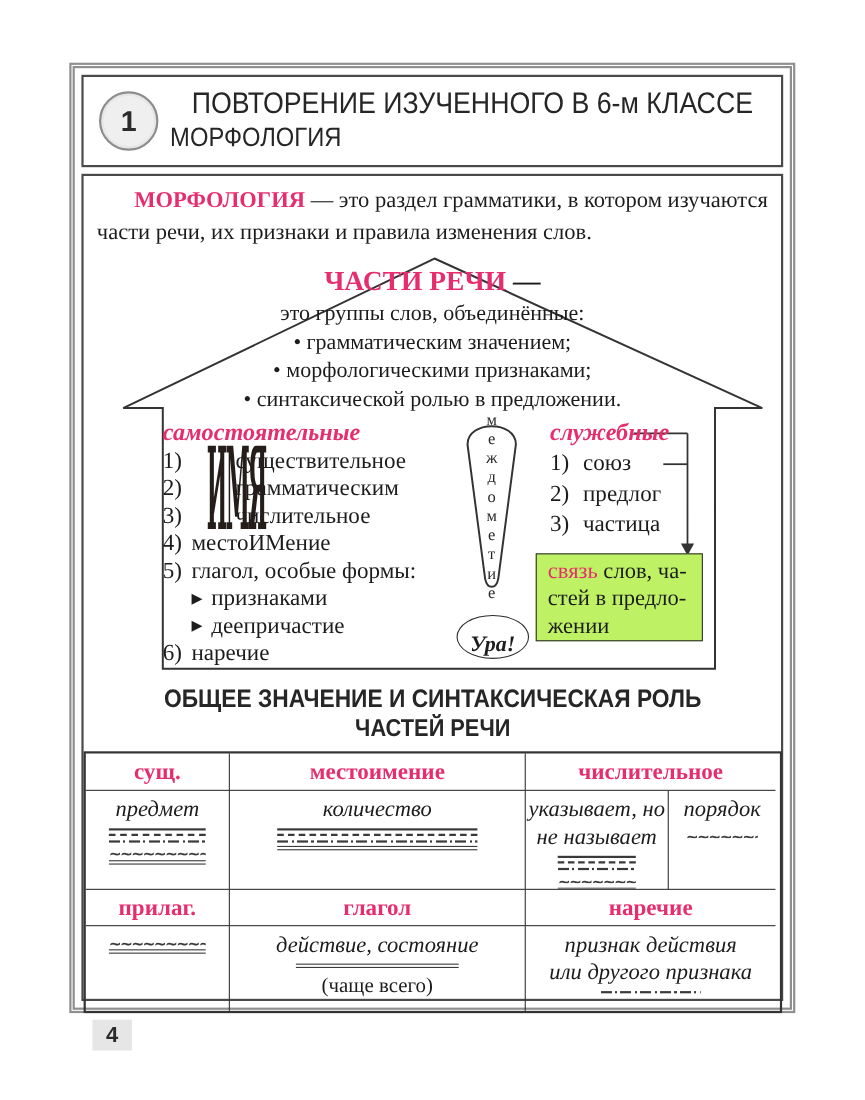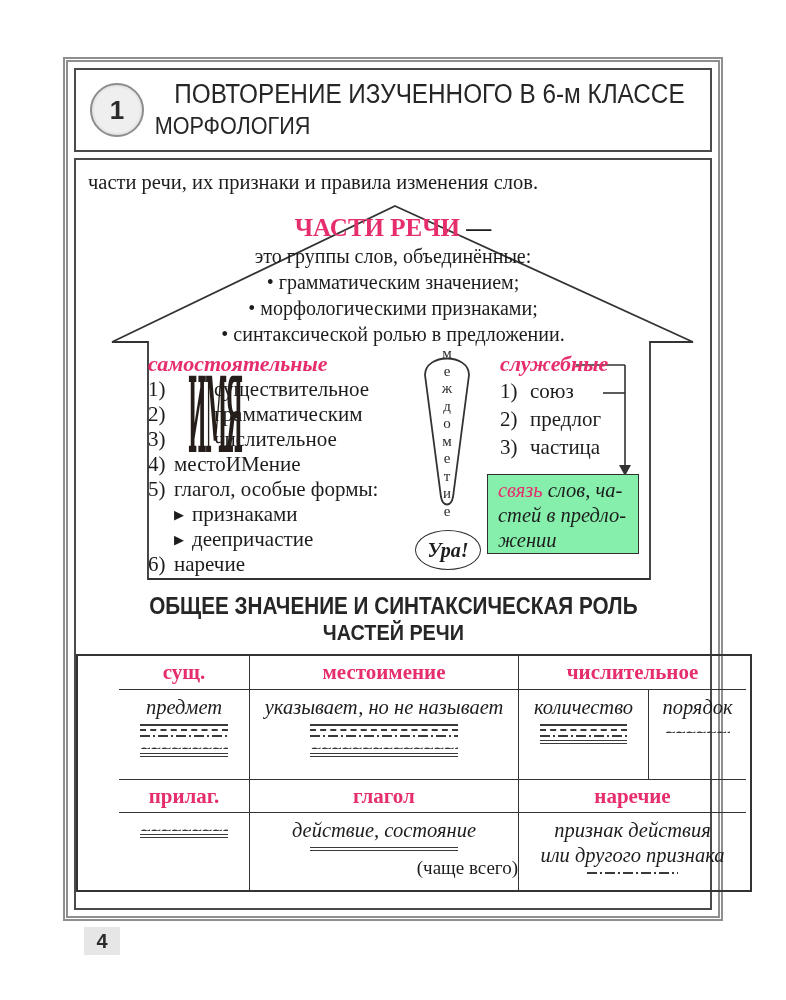"МОРФОЛОГИЯ — это раздел грамматики," div.ind { html: none -> <div><span>МОРФОЛОГИЯ</span><span> — это раздел грамматики, в котором изучаются</span></div> }
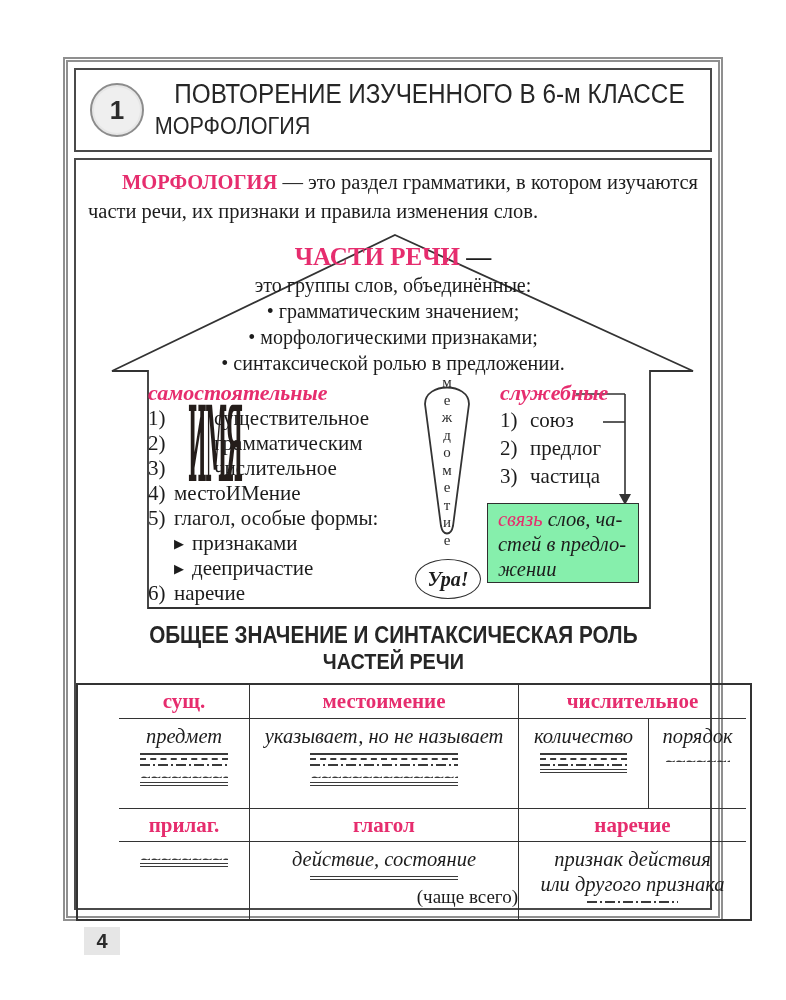"связь слов, ча-" .linkbox { background: #86efac -> #bef264; font-style: italic -> none }
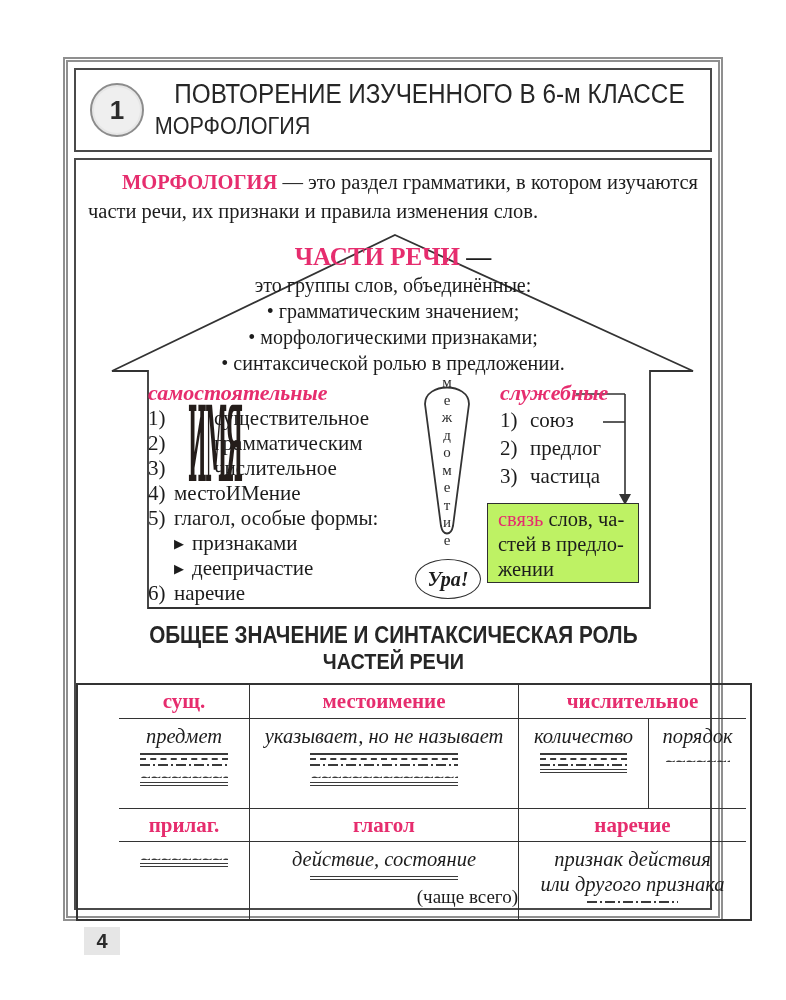"Ура!" .cheer { align-items: center -> flex-end }
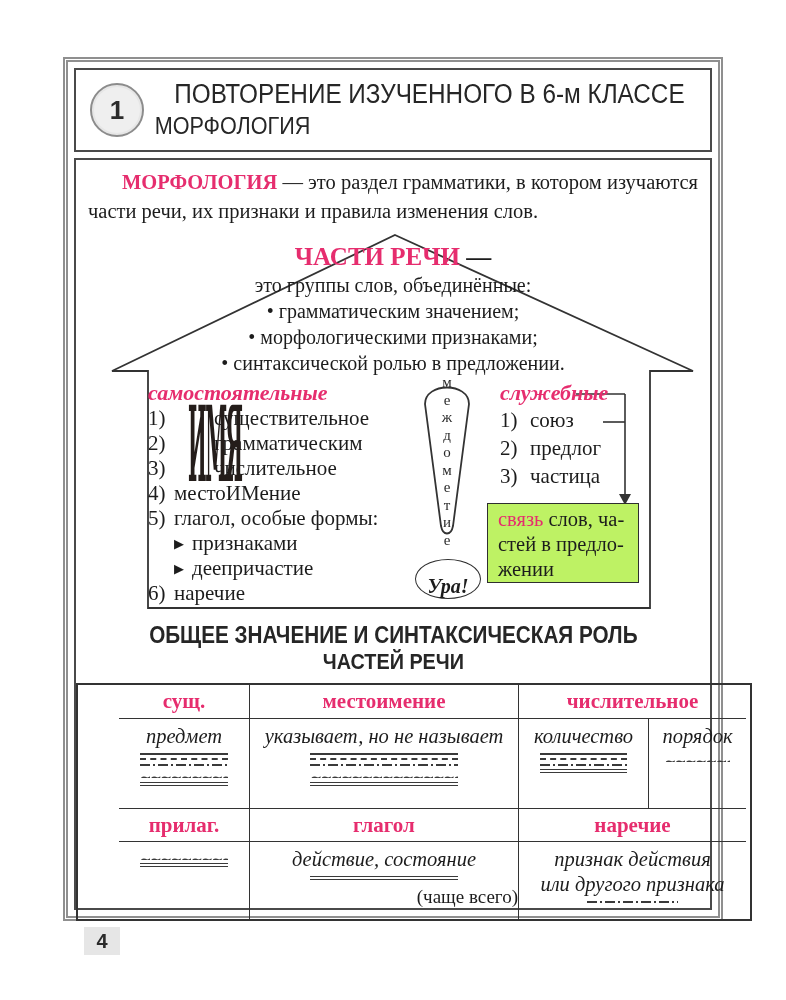"сущ." .t { padding-left: 41px -> none }
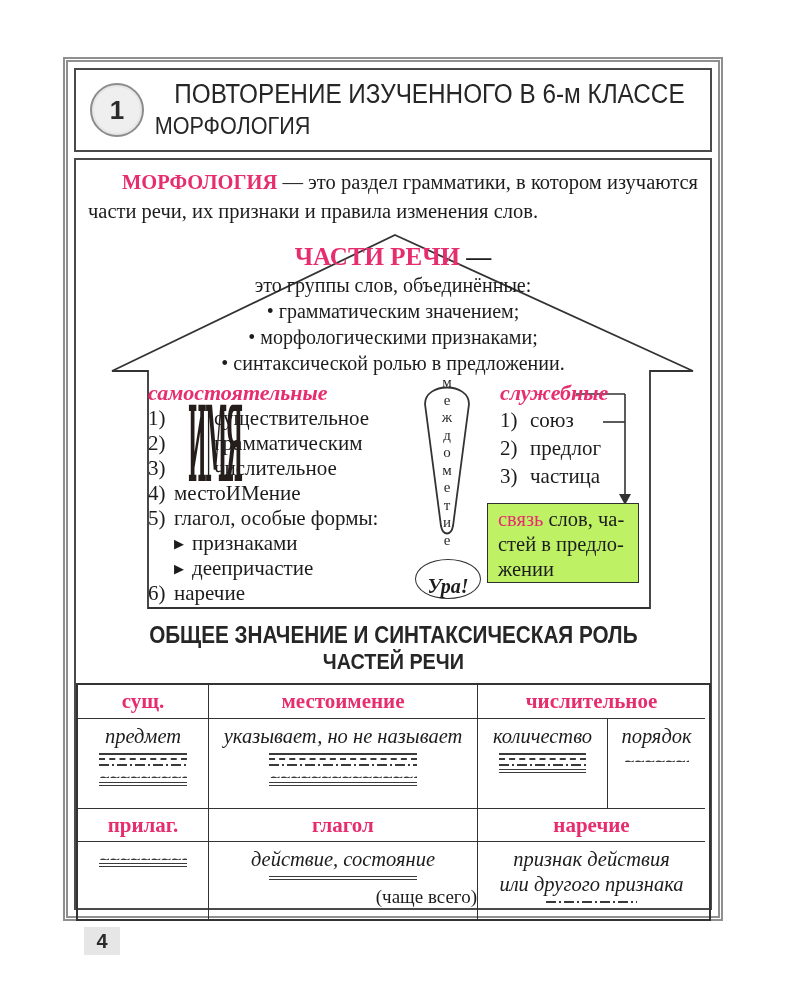"указывает, но не называет" div.cell { order: before "количество" -> after "количество" }
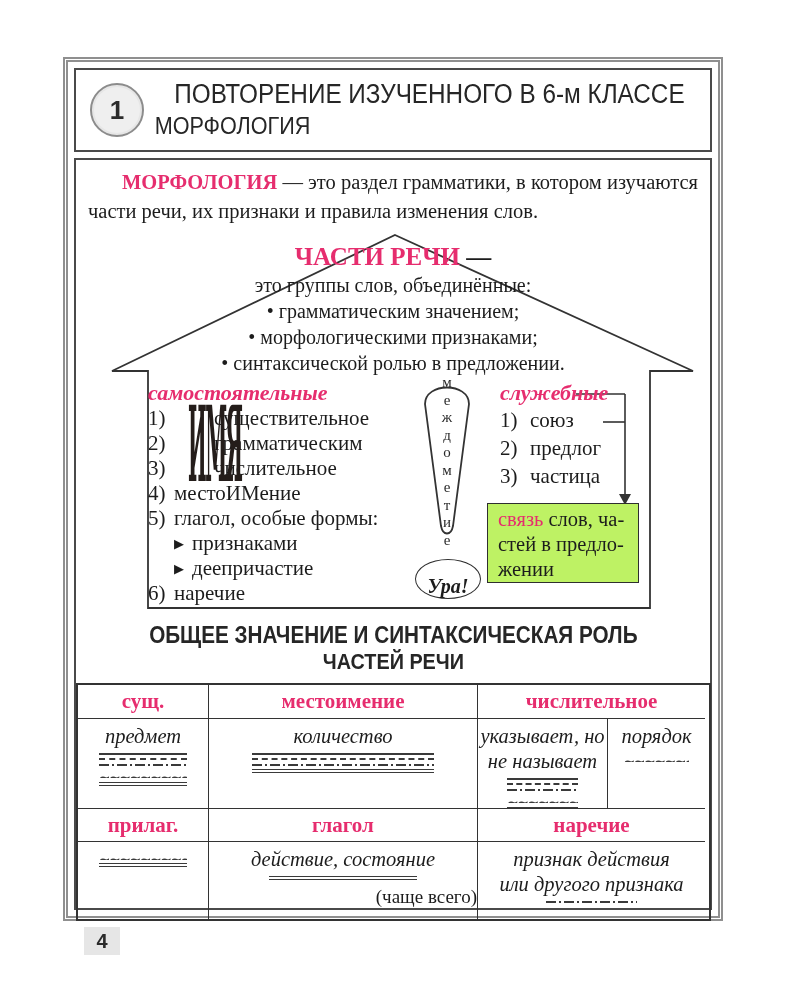"(чаще всего)" .note { text-align: right -> none }
